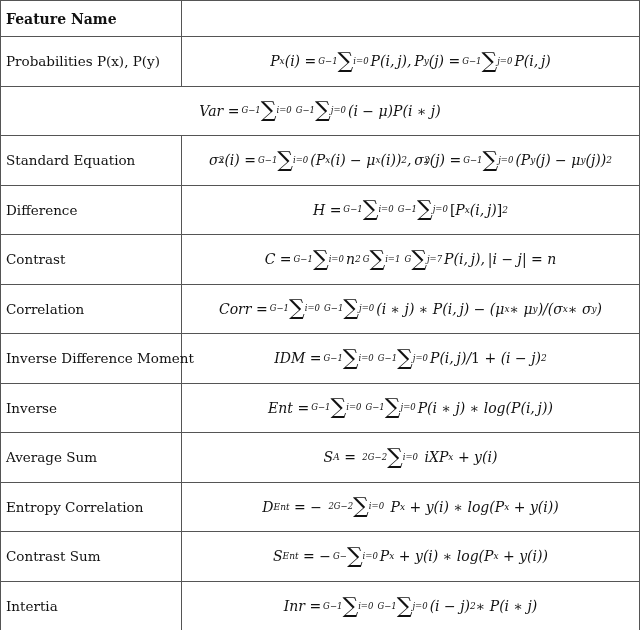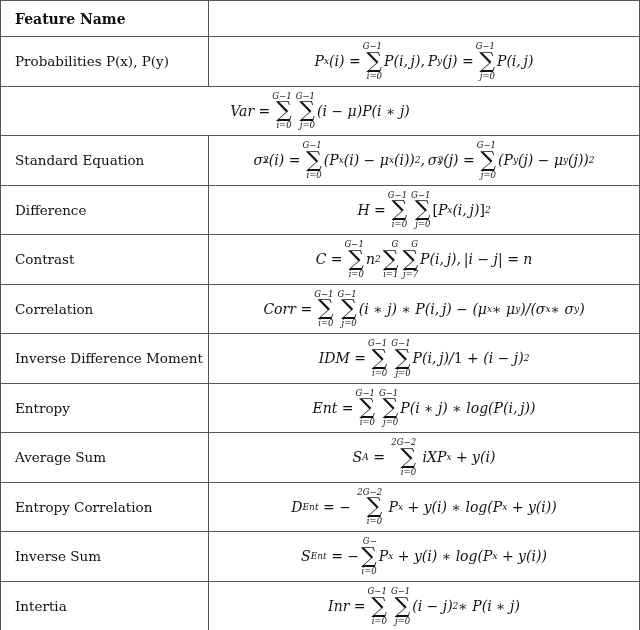"Feature Name" .c1 { padding-left: 14px -> 5px; width: 208px -> 181px }
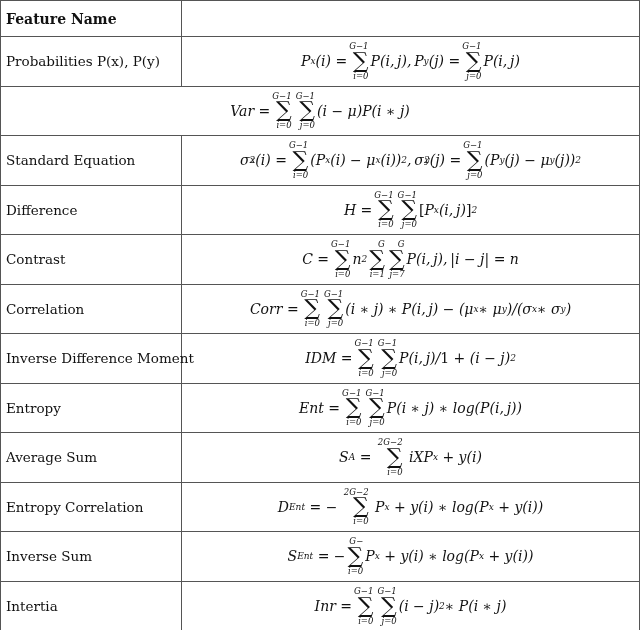"G−1" .sum { align-items: flex-end -> center; flex-direction: column -> row }
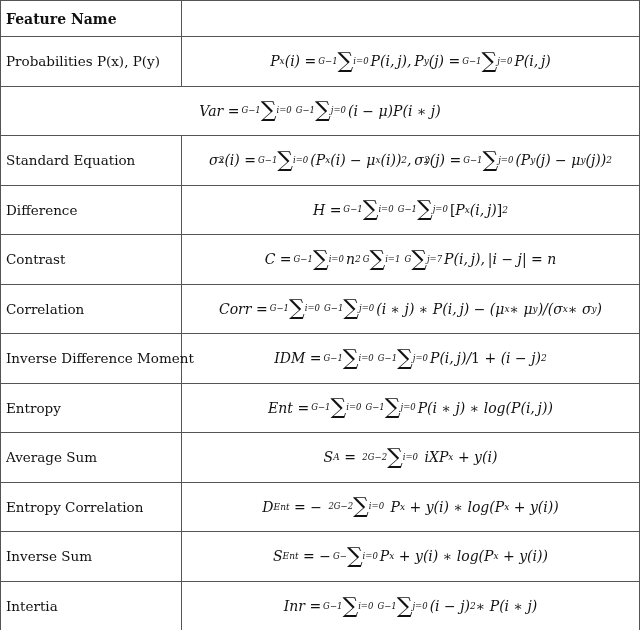"Entropy" div.c1 { text: Entropy -> Inverse }
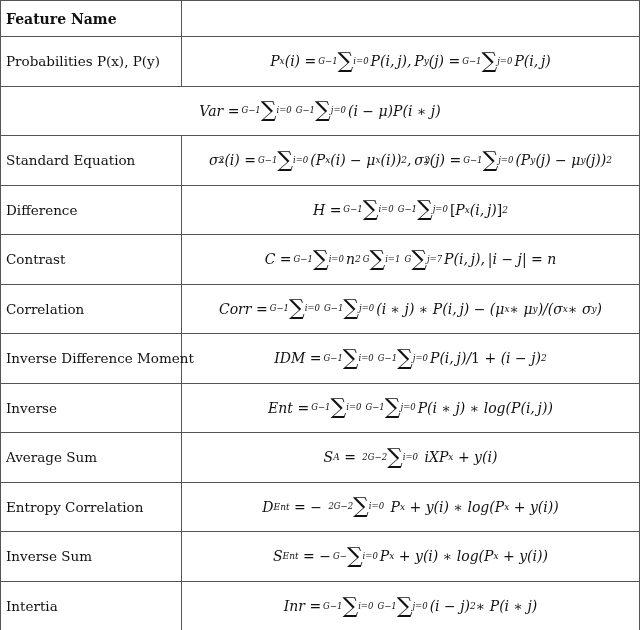"Inverse Sum" div.c1 { text: Inverse -> Contrast }
